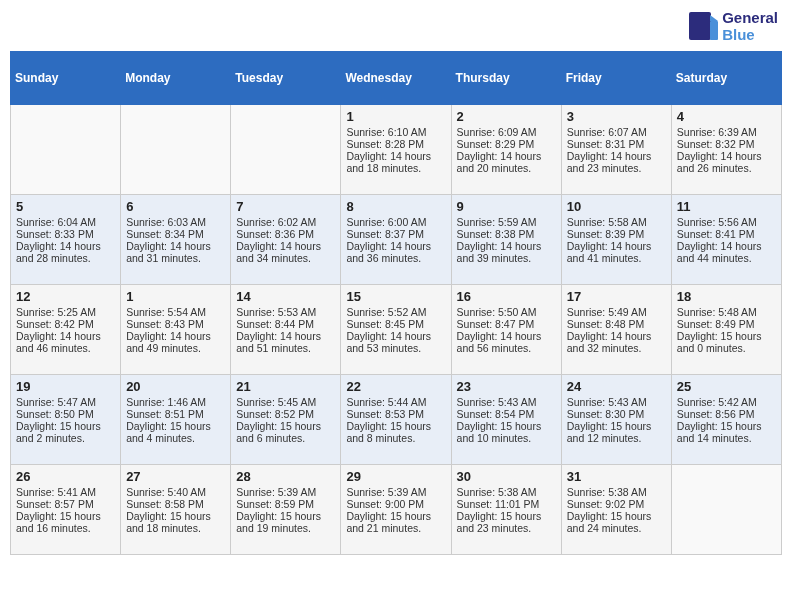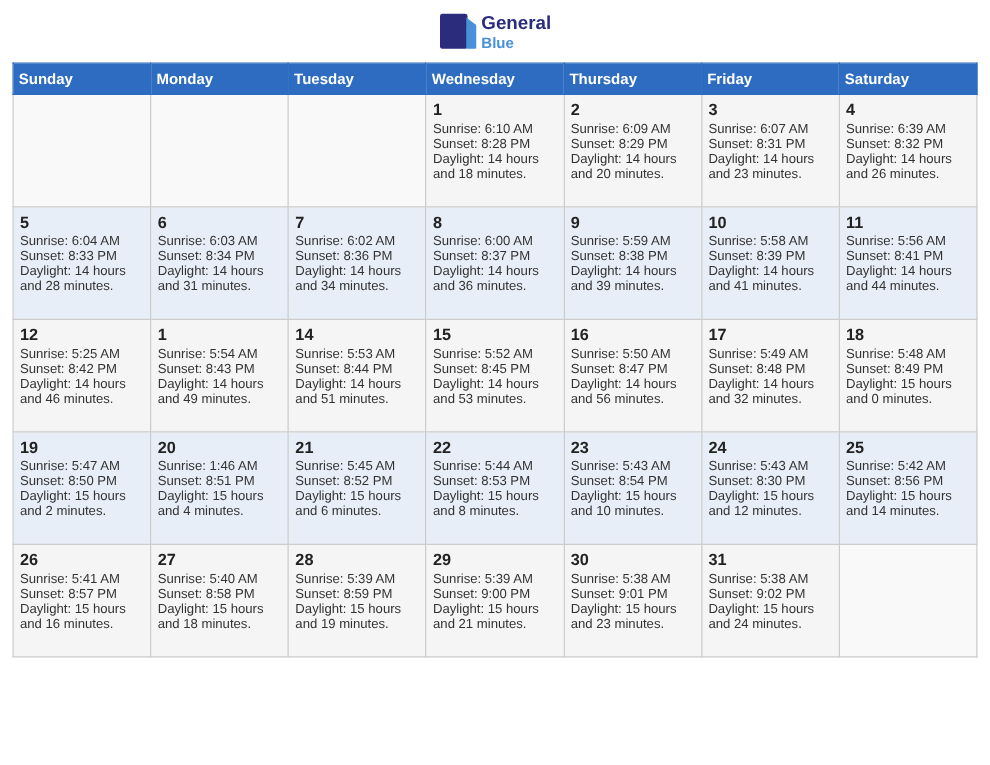"General" .header { justify-content: center -> flex-end }
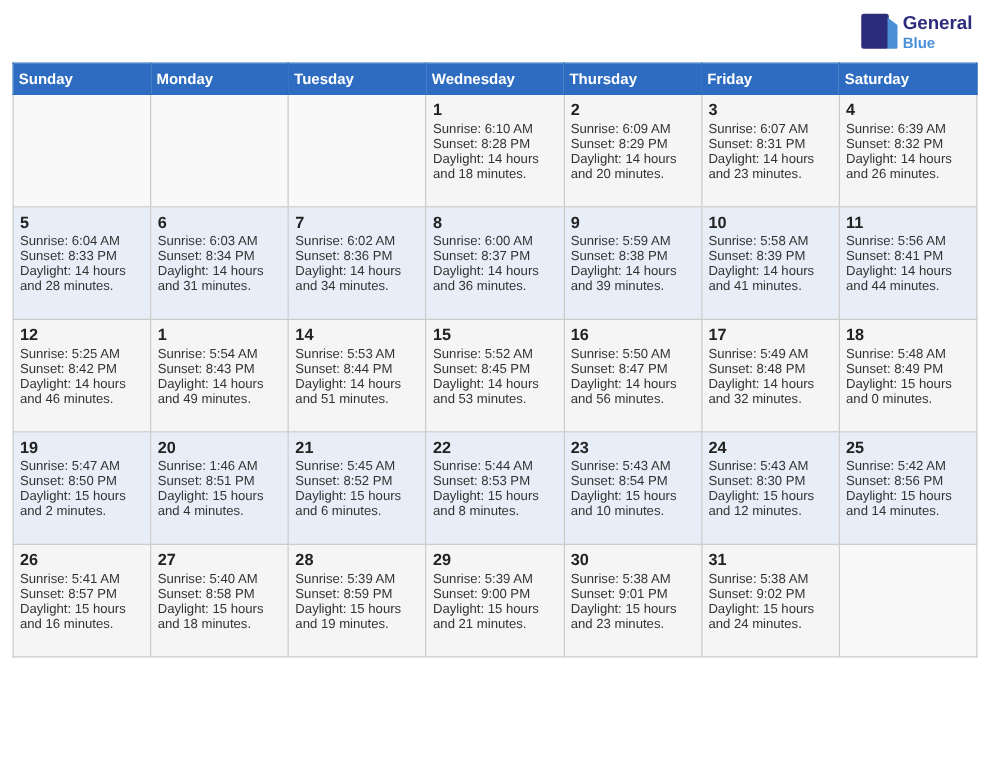"Blue" div { font-size: 12px -> 15px }
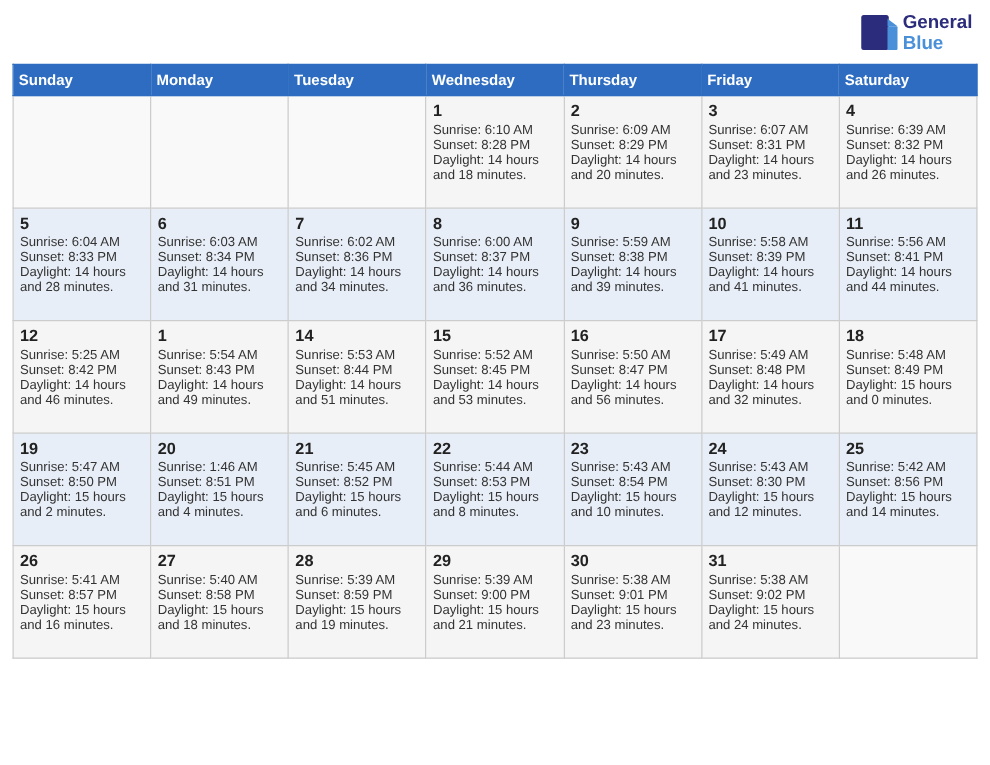"Sunday" .calendar th { padding: 5px 4px -> 19px 4px }
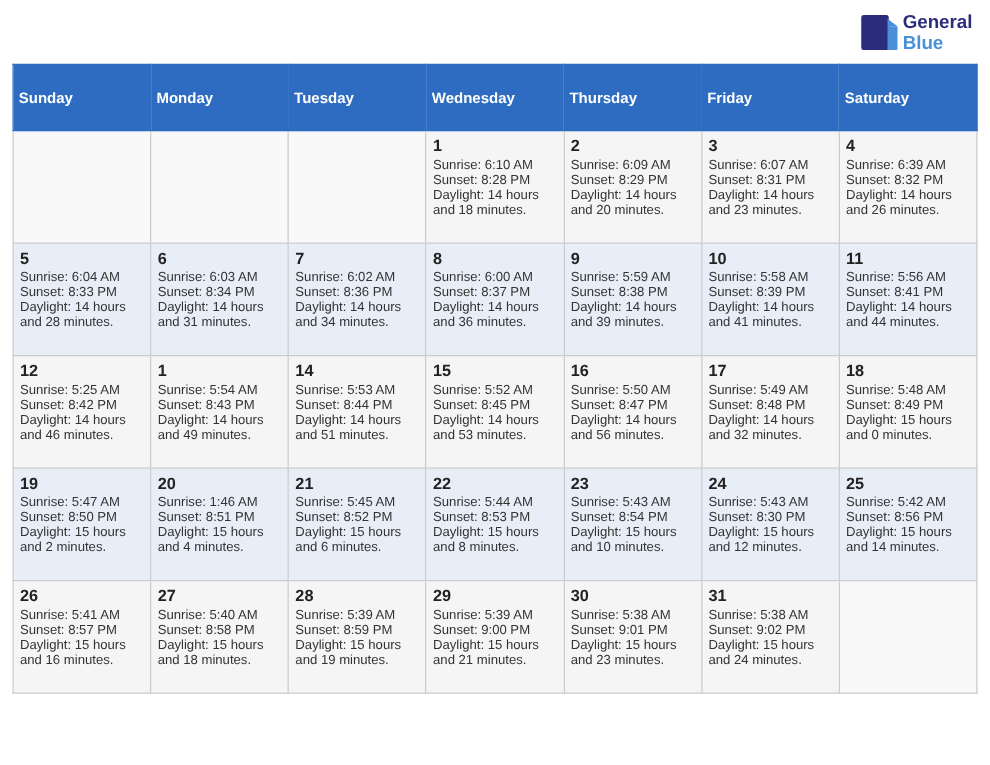"Sunset: 9:01 PM" div { text: 9:01 -> 11:01 }
